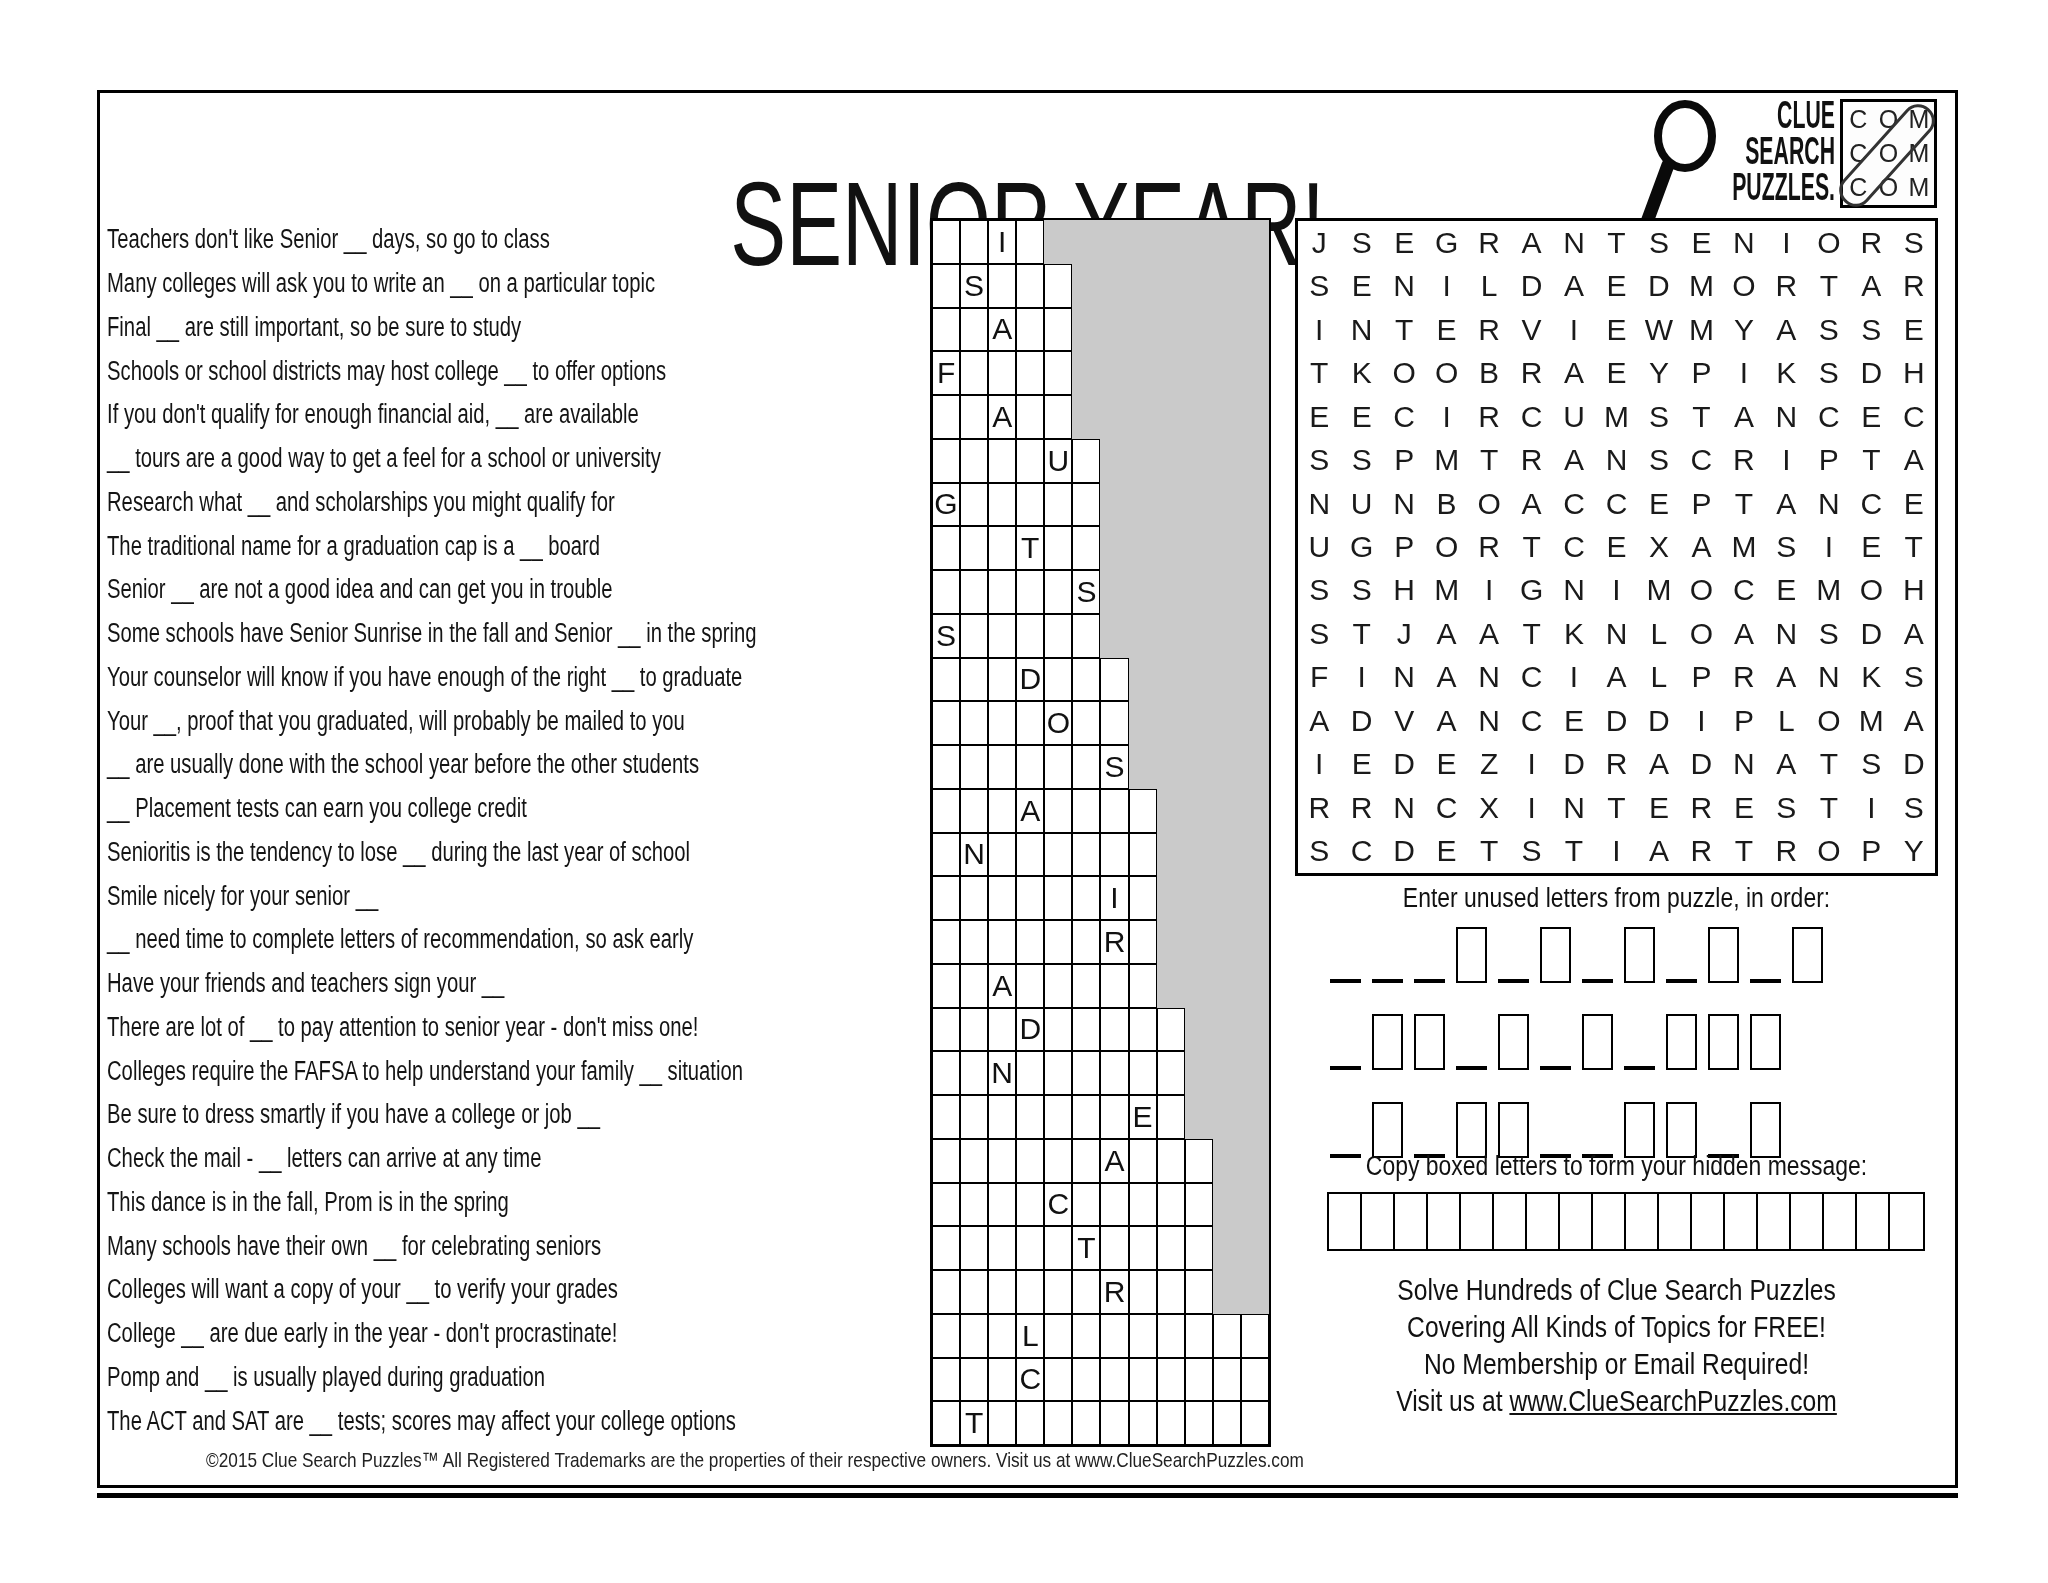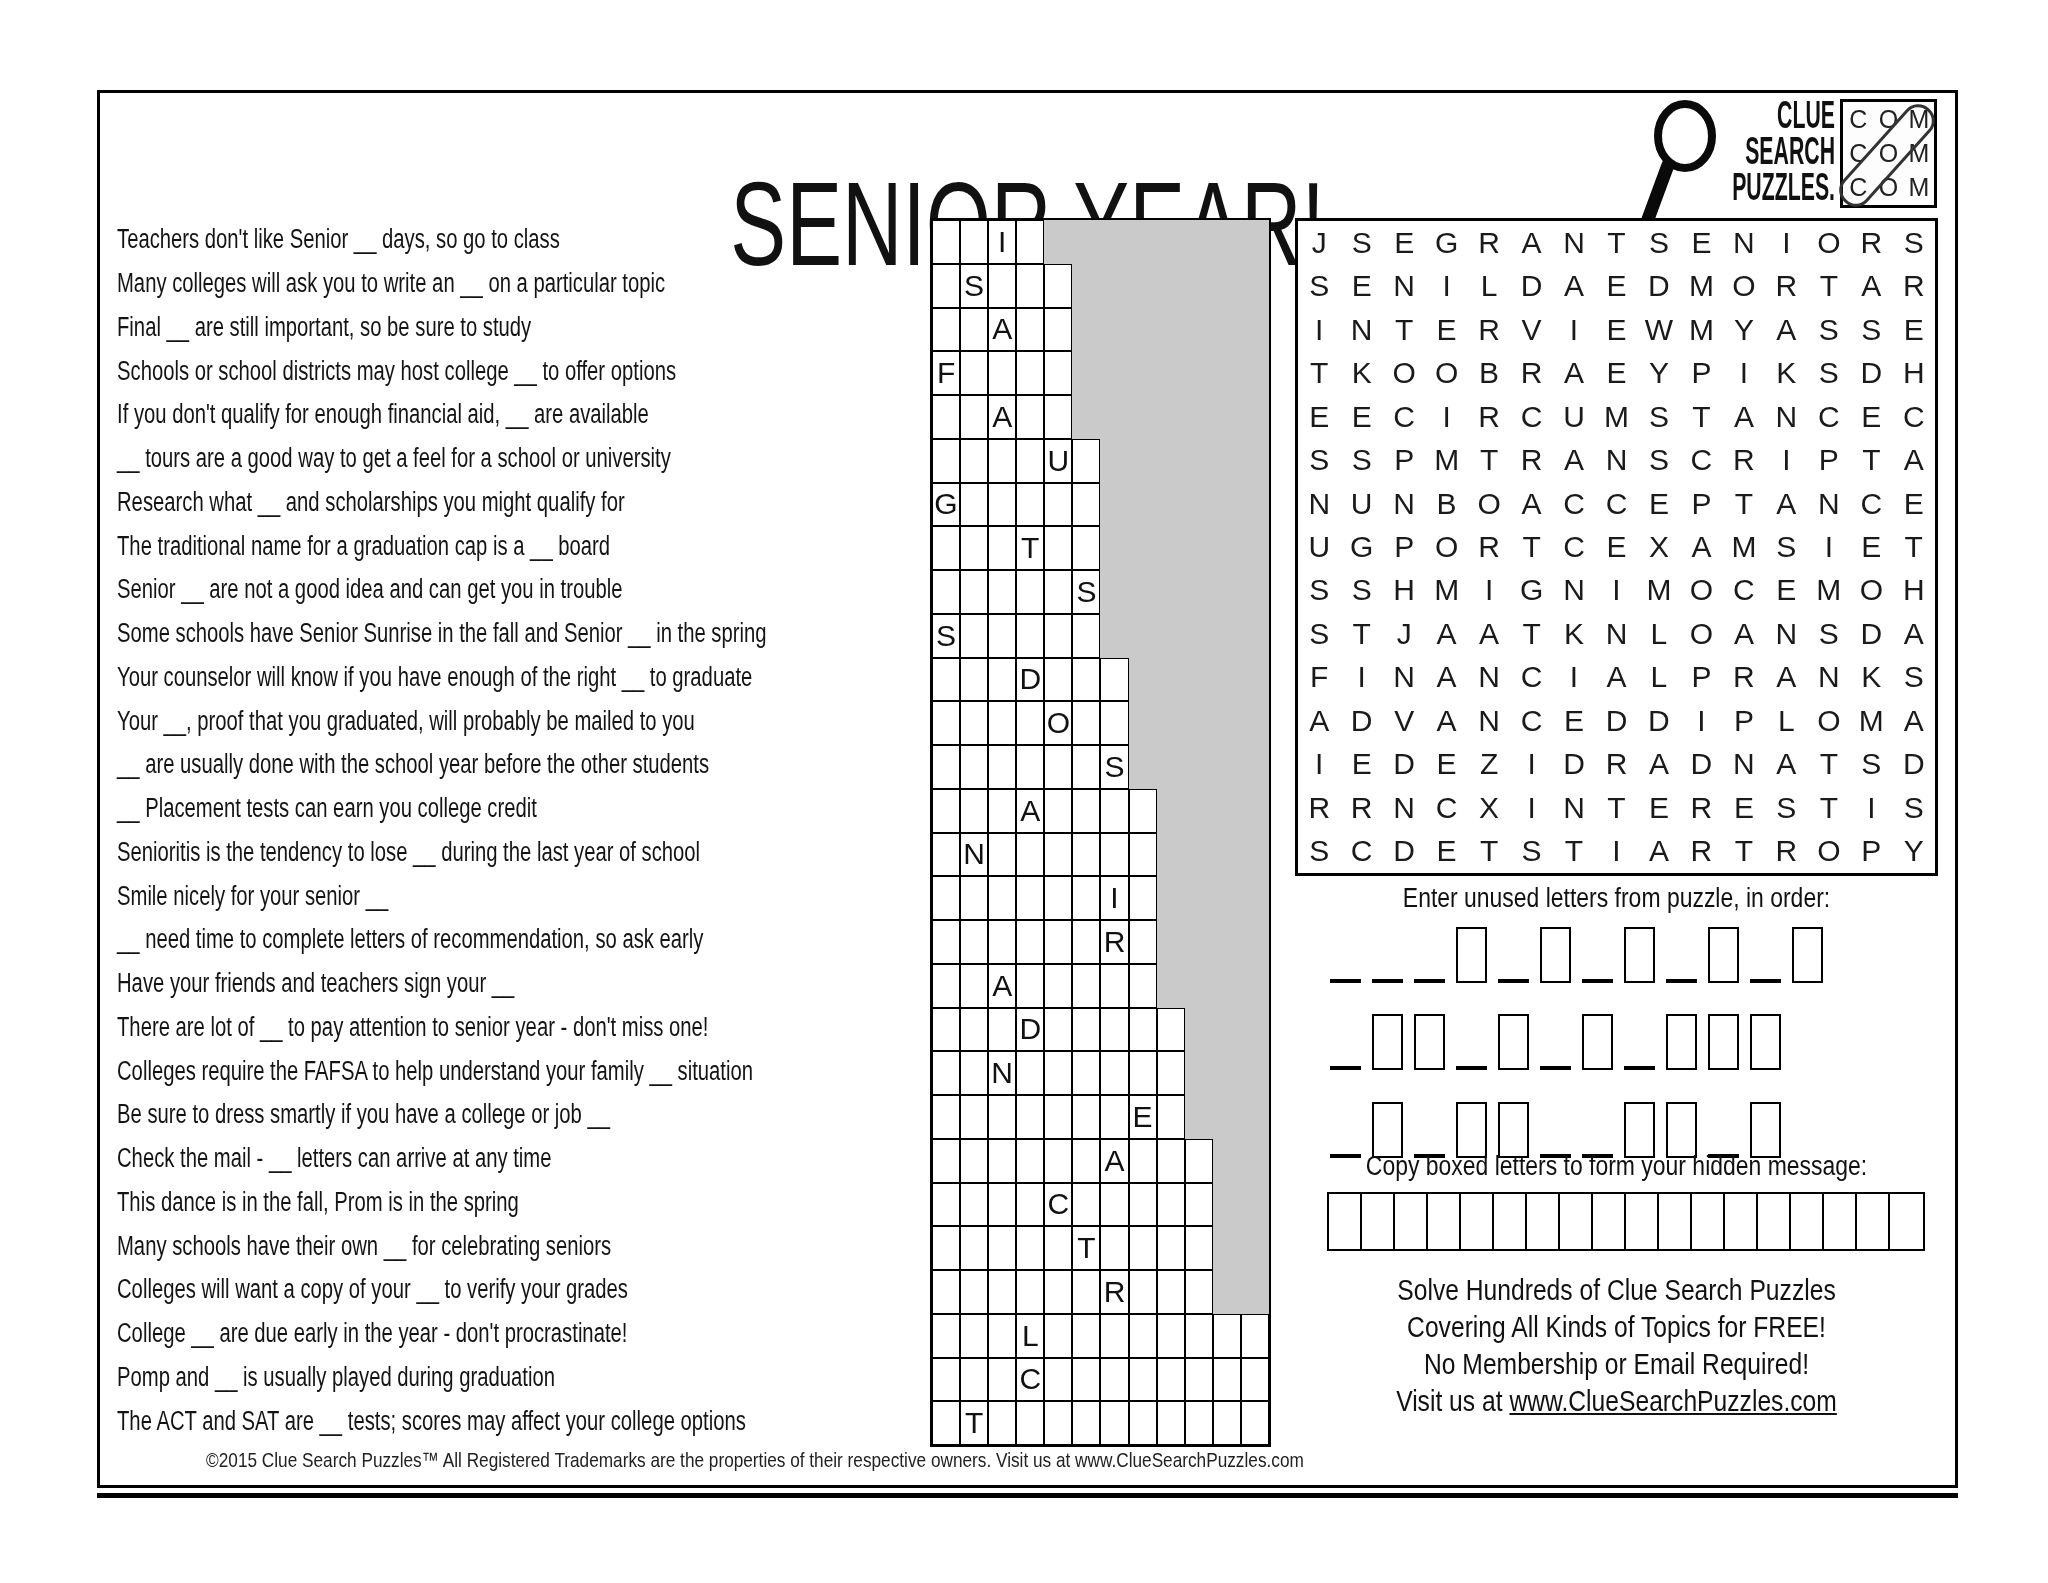"Teachers don't like Senior __" .clue-list { left: 117px -> 107px }
